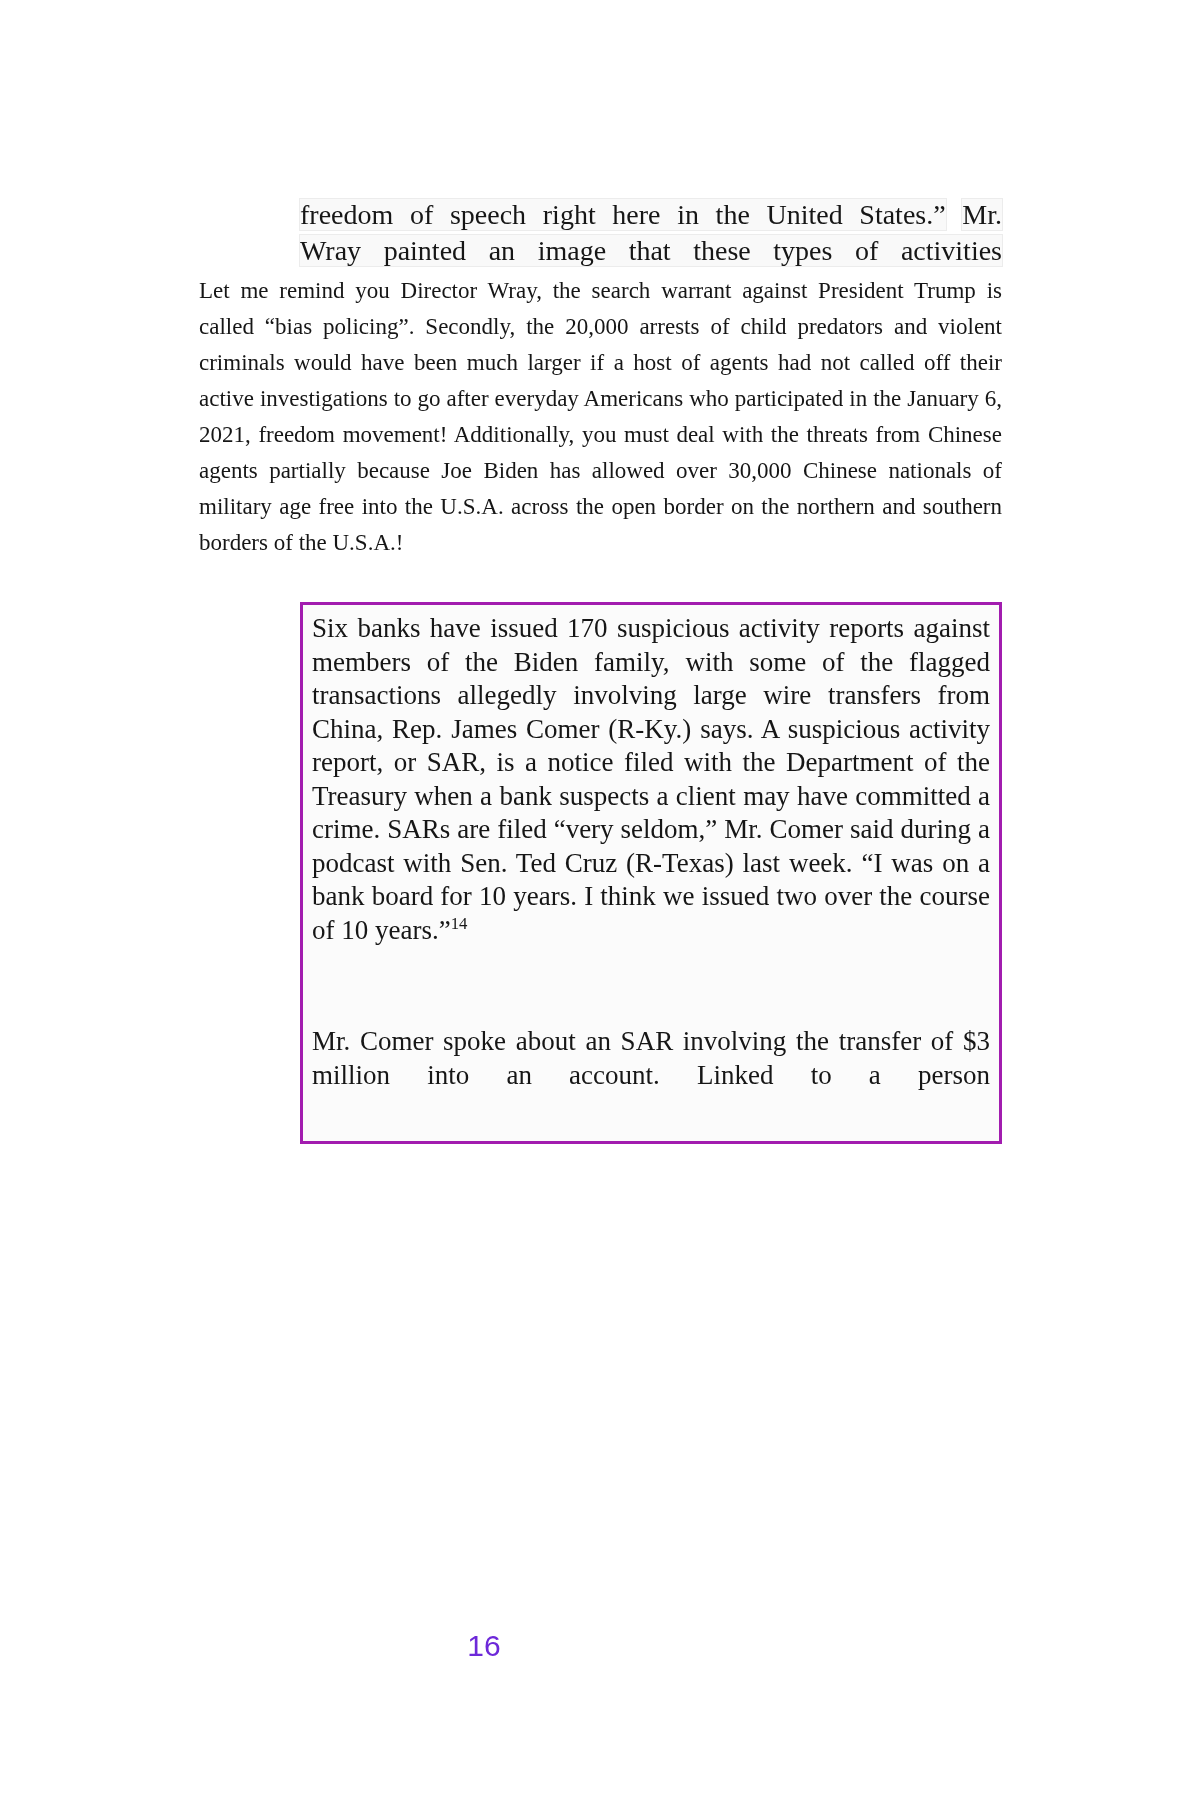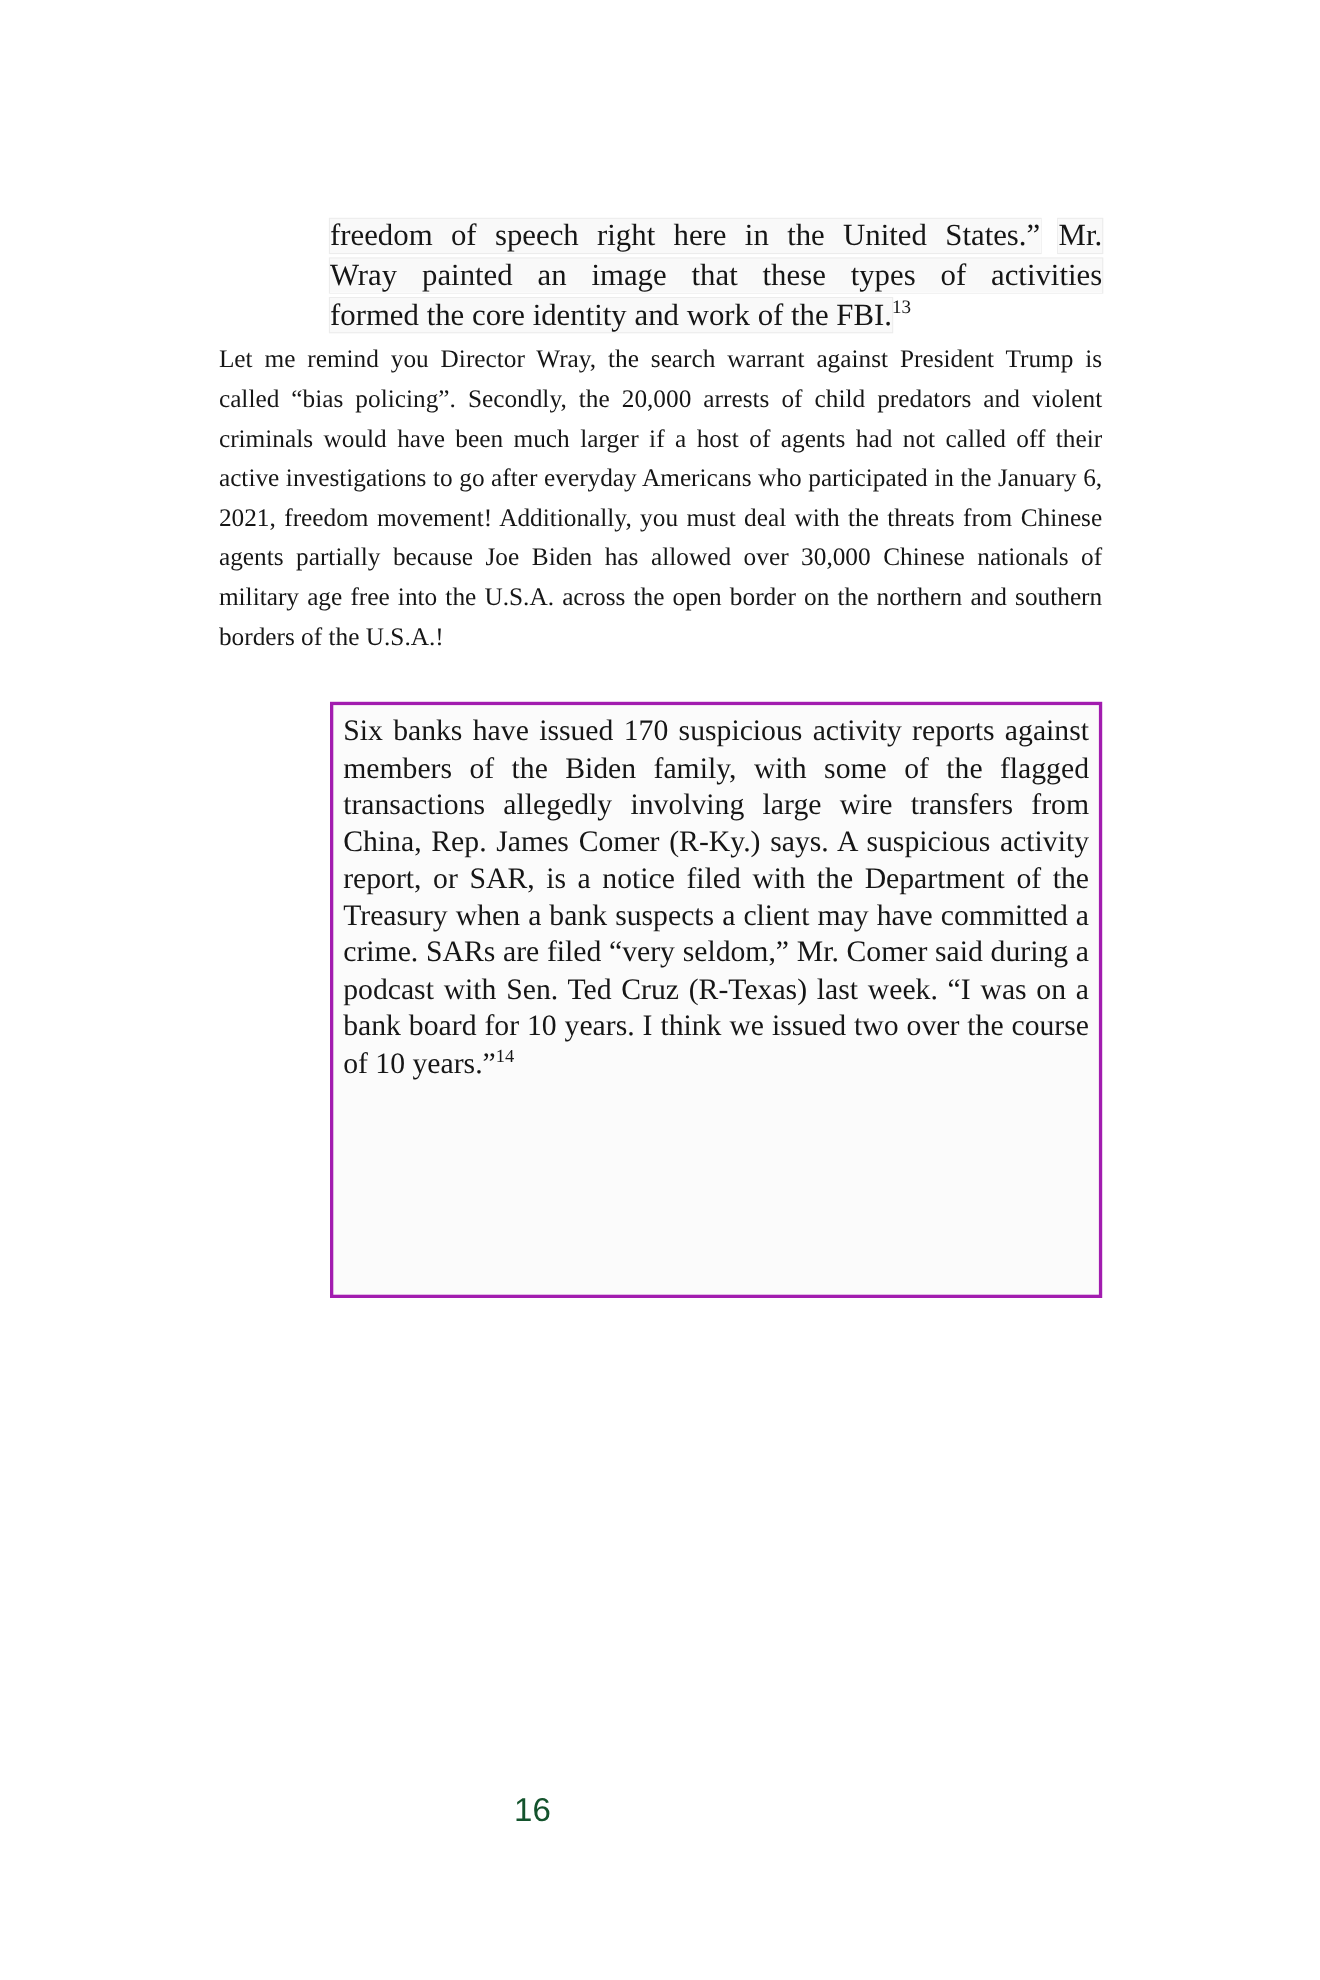"formed the core identity and" div.qline { html: <div><span>formed the core identity and work of the FBI.</span><sup>13</sup></div> -> none }
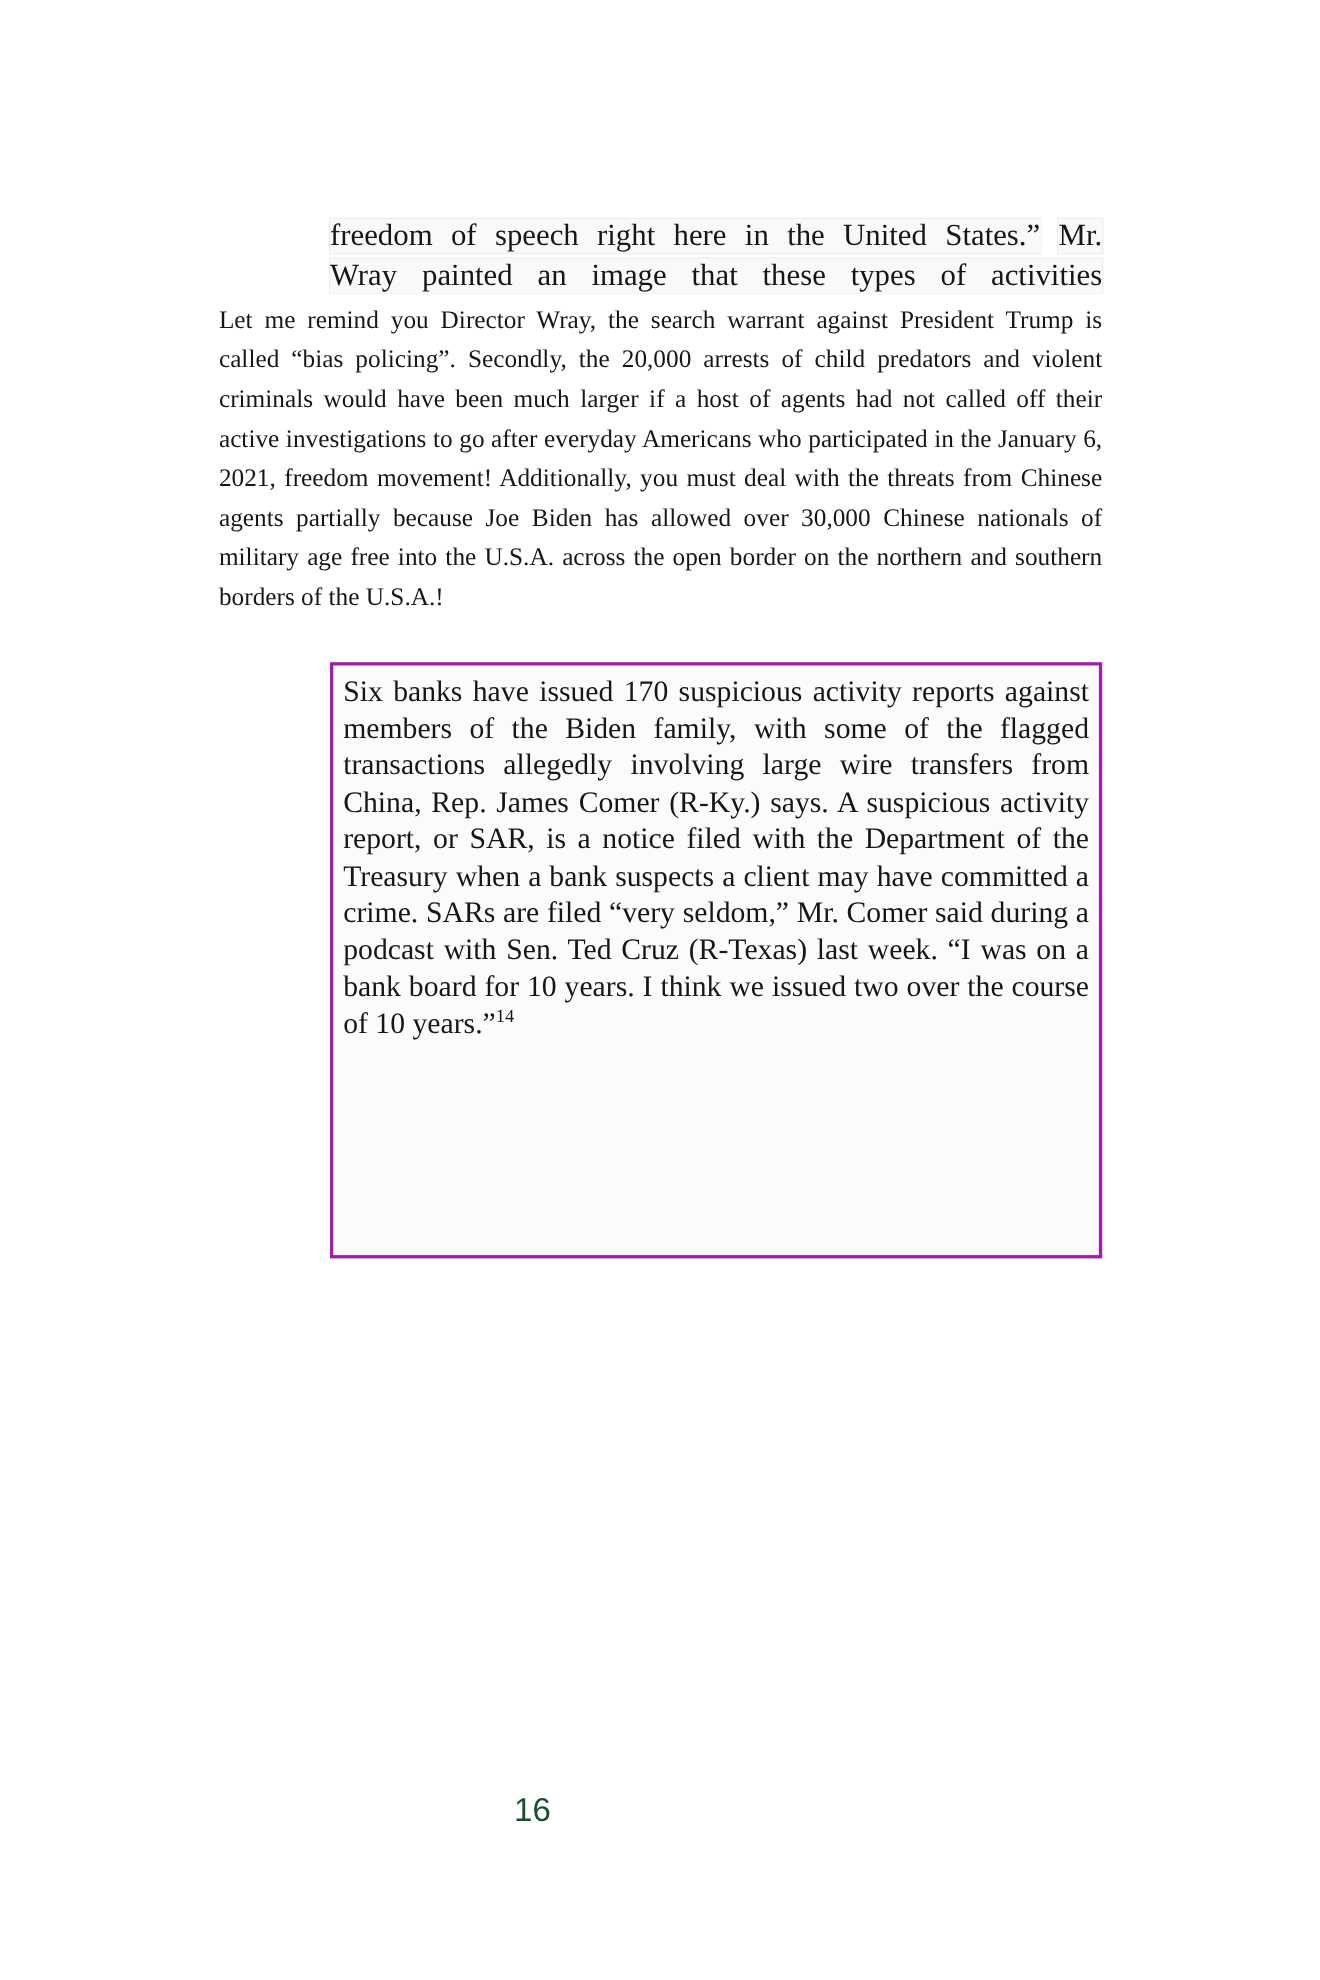"Mr. Comer spoke about an" p.quote-para { html: none -> <p>Mr. Comer spoke about an SAR involving the transfer of $3 million into an account. Linked to a person</p> }
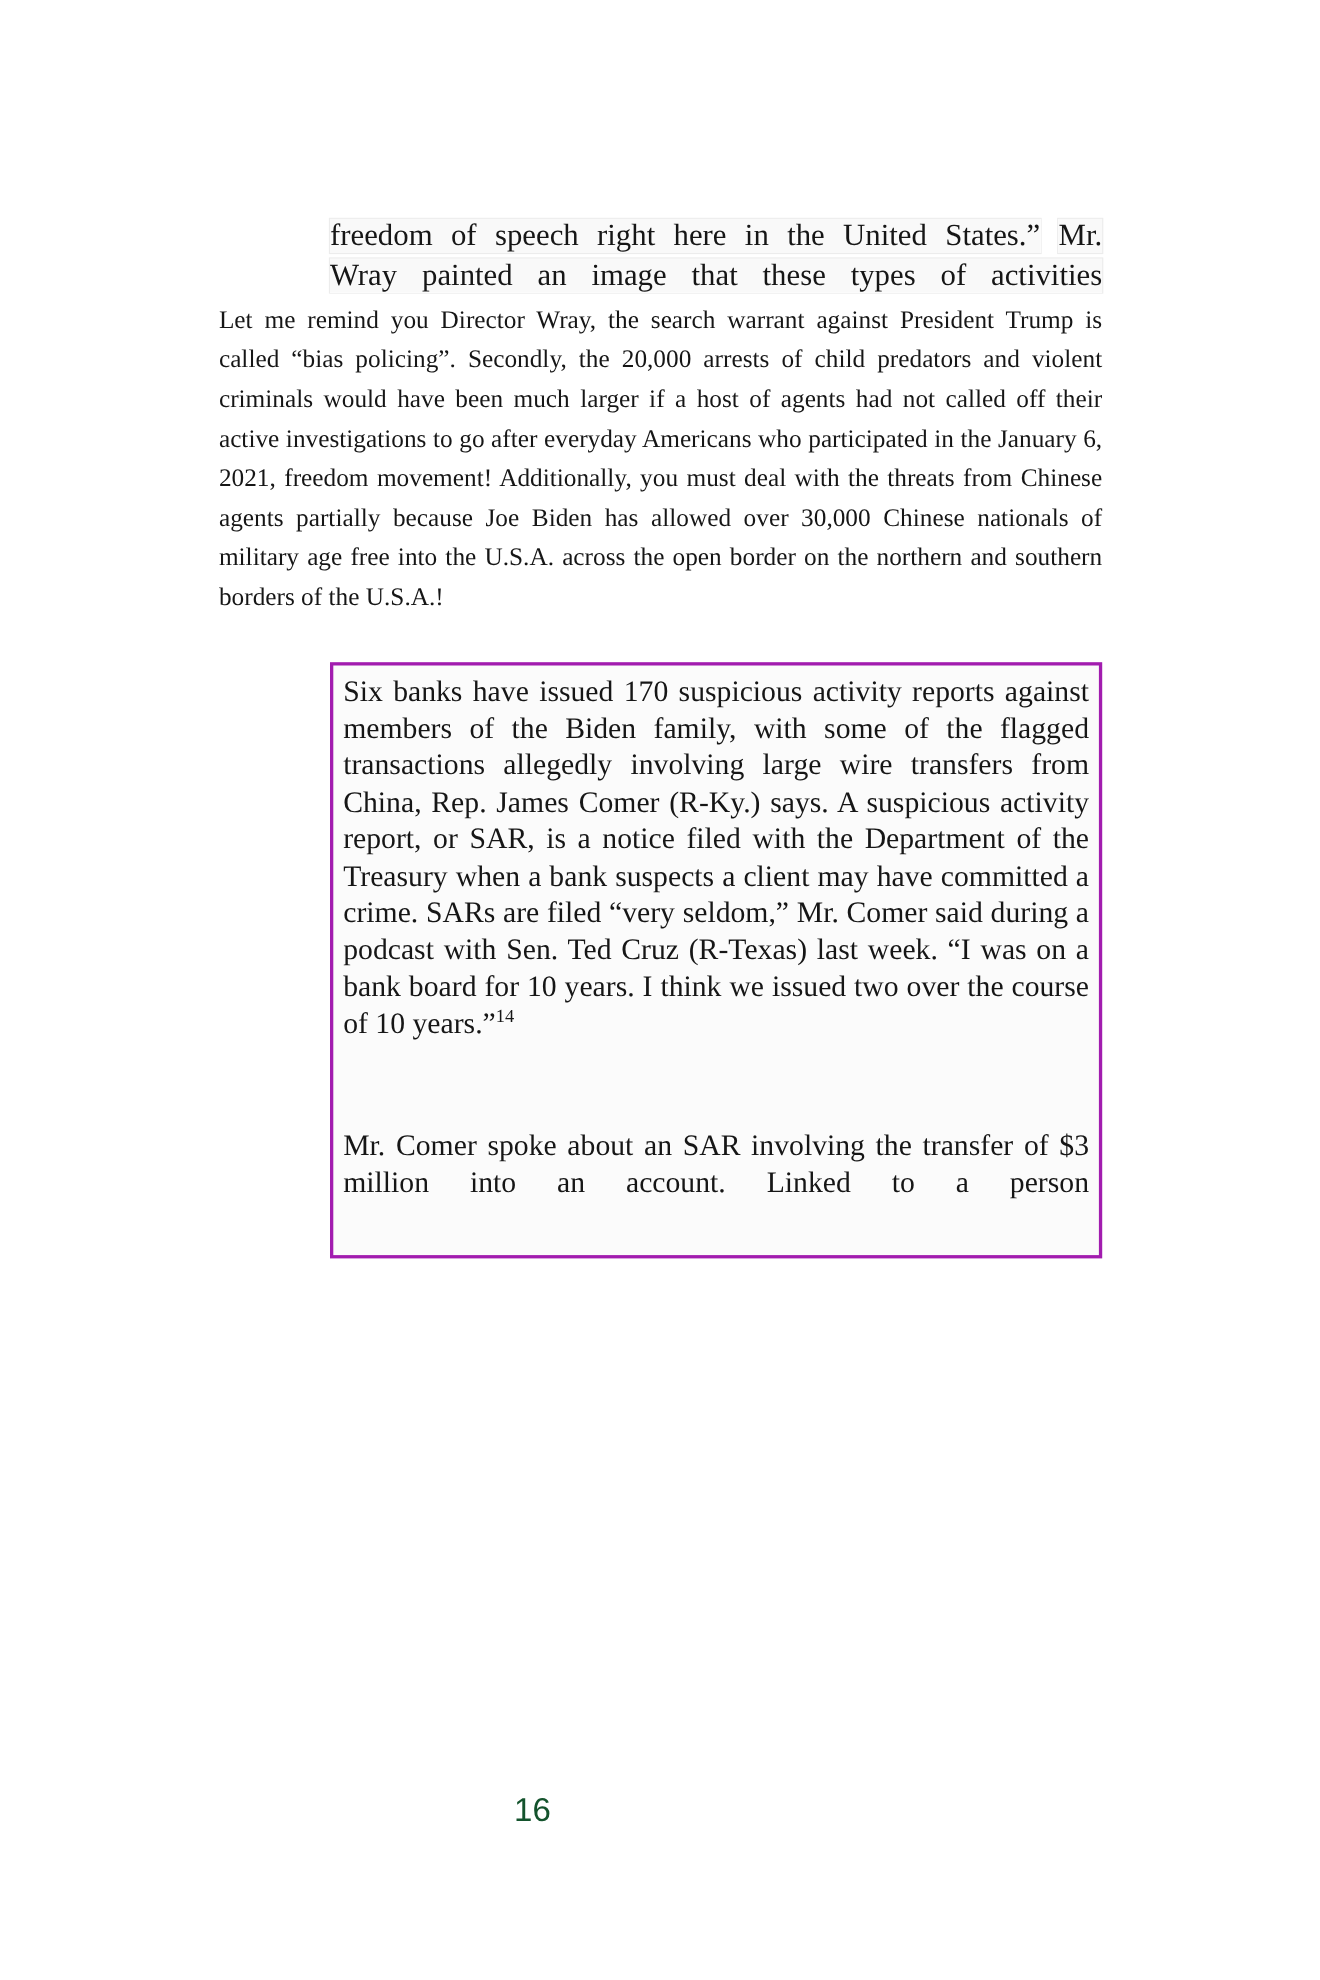"16" .page-number { color: #14532d -> #6d28d9 }
